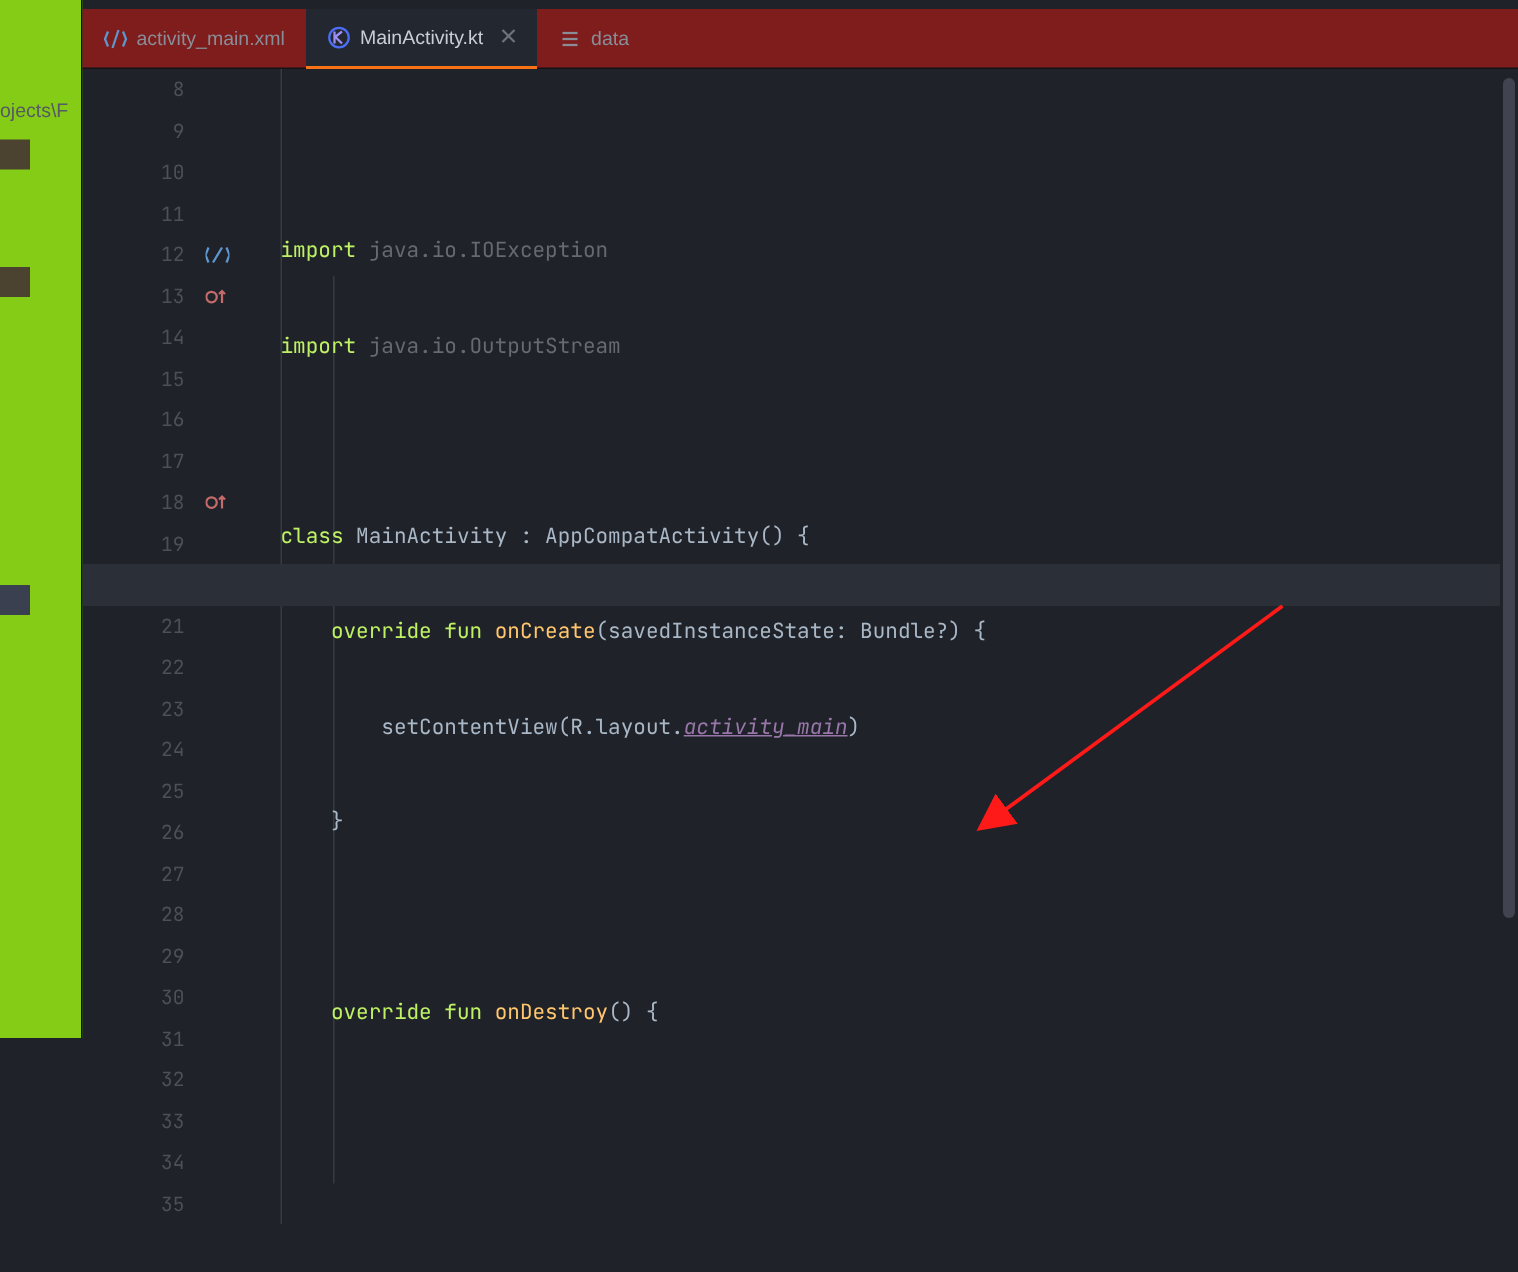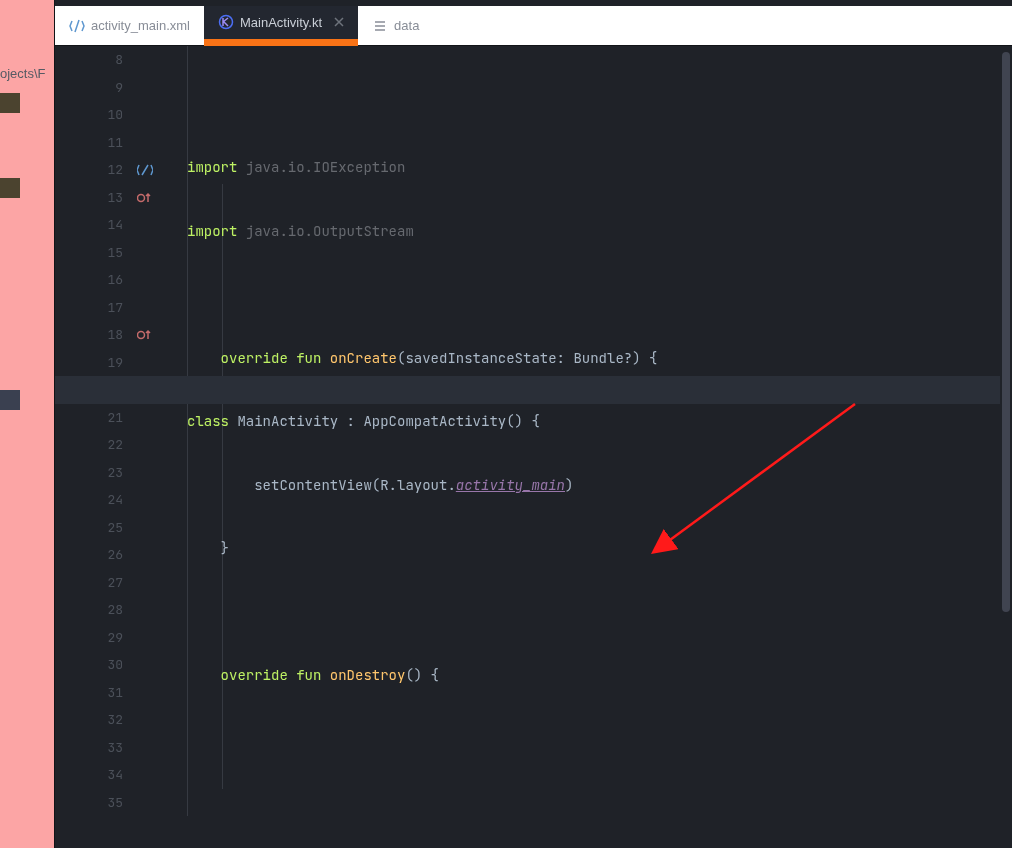"activity_main.xml" .tab-bar { background: #ffffff -> #7f1d1d }
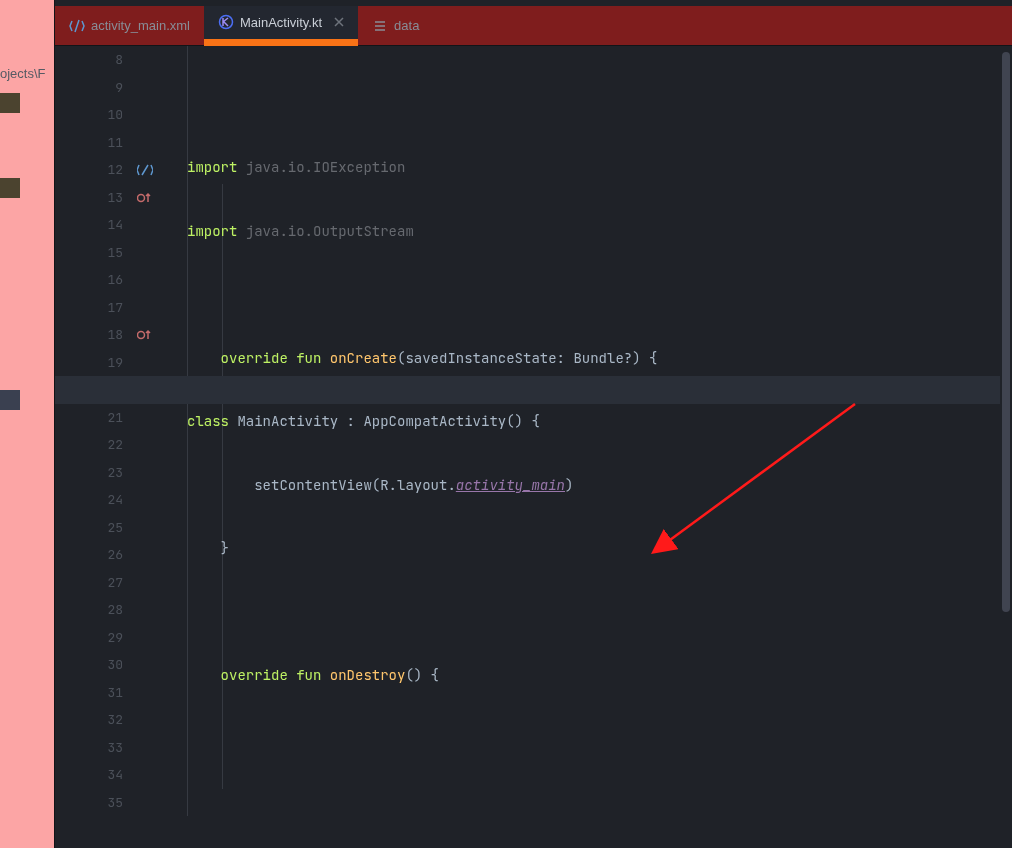"MainActivity.kt" .tab.active { border-bottom: 7px solid #f97316 -> 2px solid #f97316 }
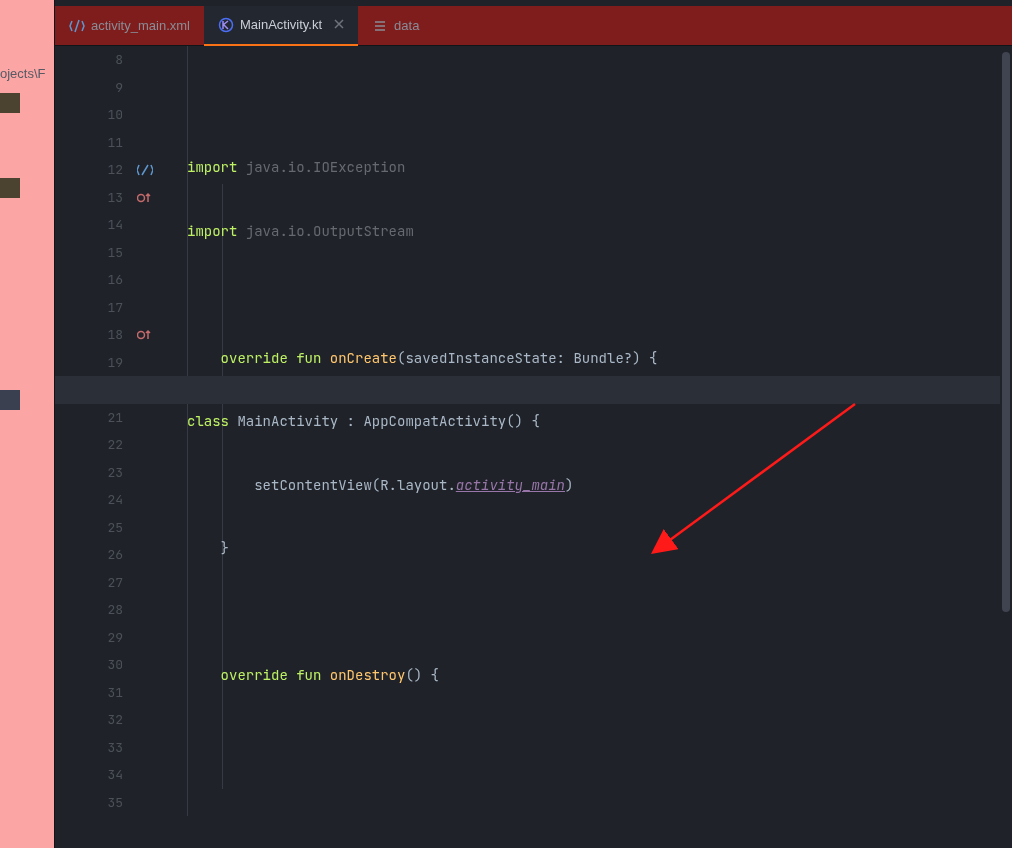"ojects\F" .left-panel { background: #fca5a5 -> #84cc16; height: 848px -> 692px }
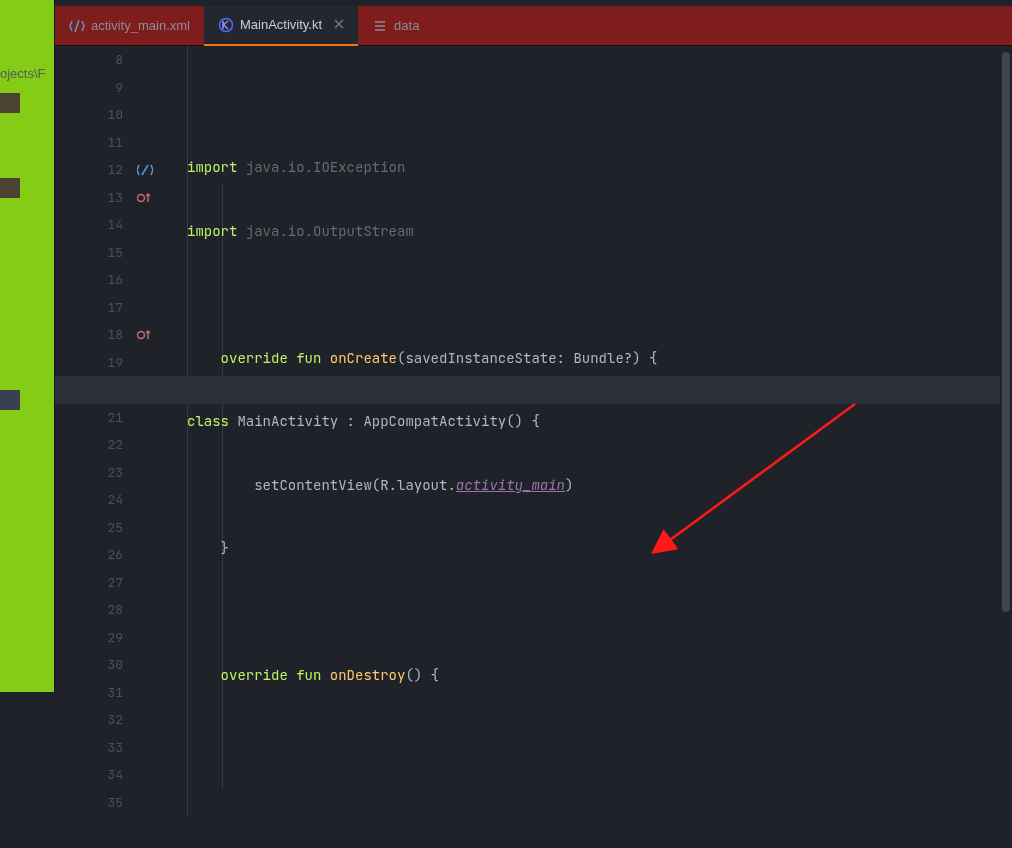"override fun onCreate(savedInstanceState:" div.code-line { order: before "class MainActivity : AppCompatActivity()" -> after "class MainActivity : AppCompatActivity()" }
